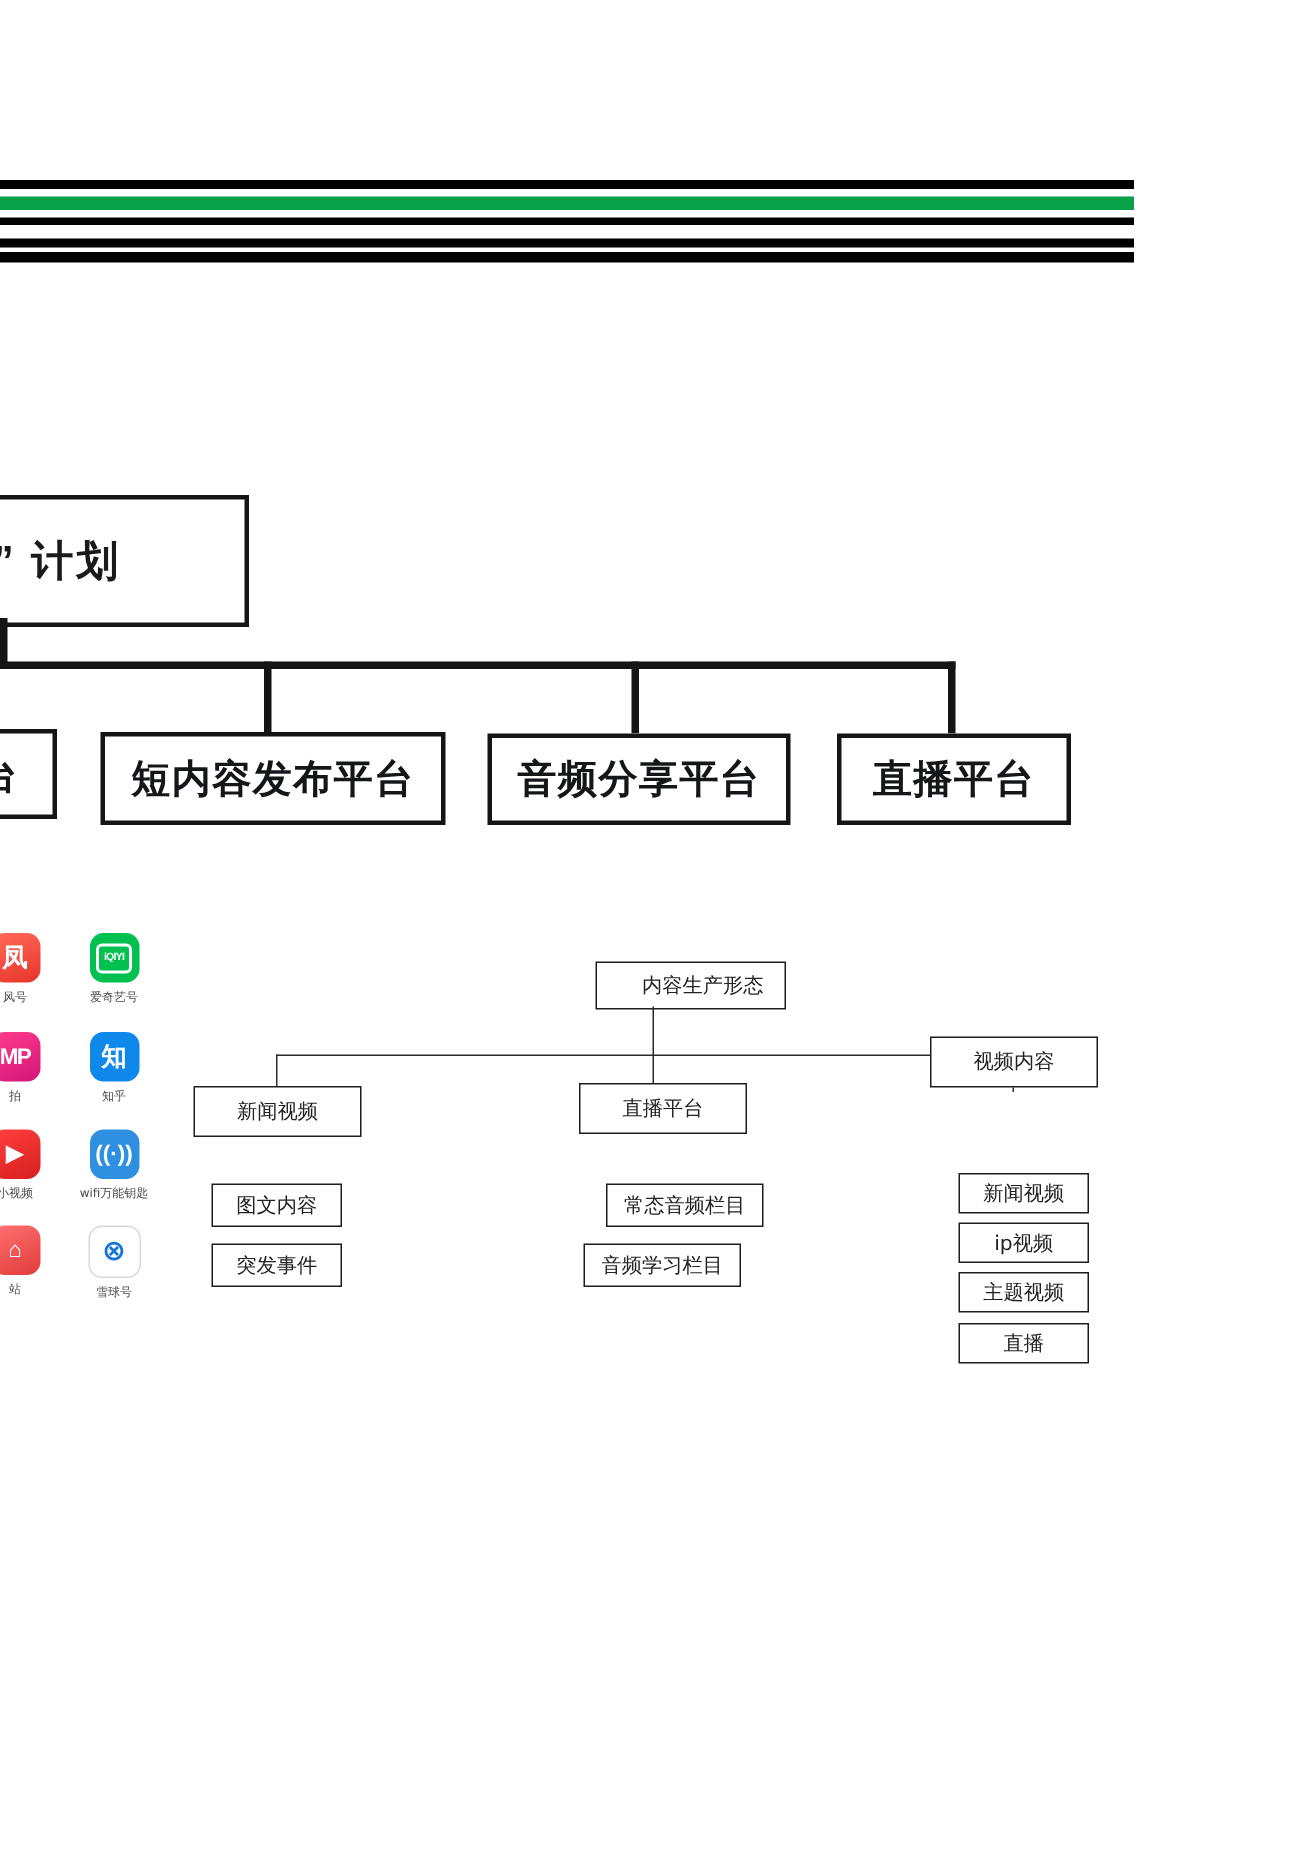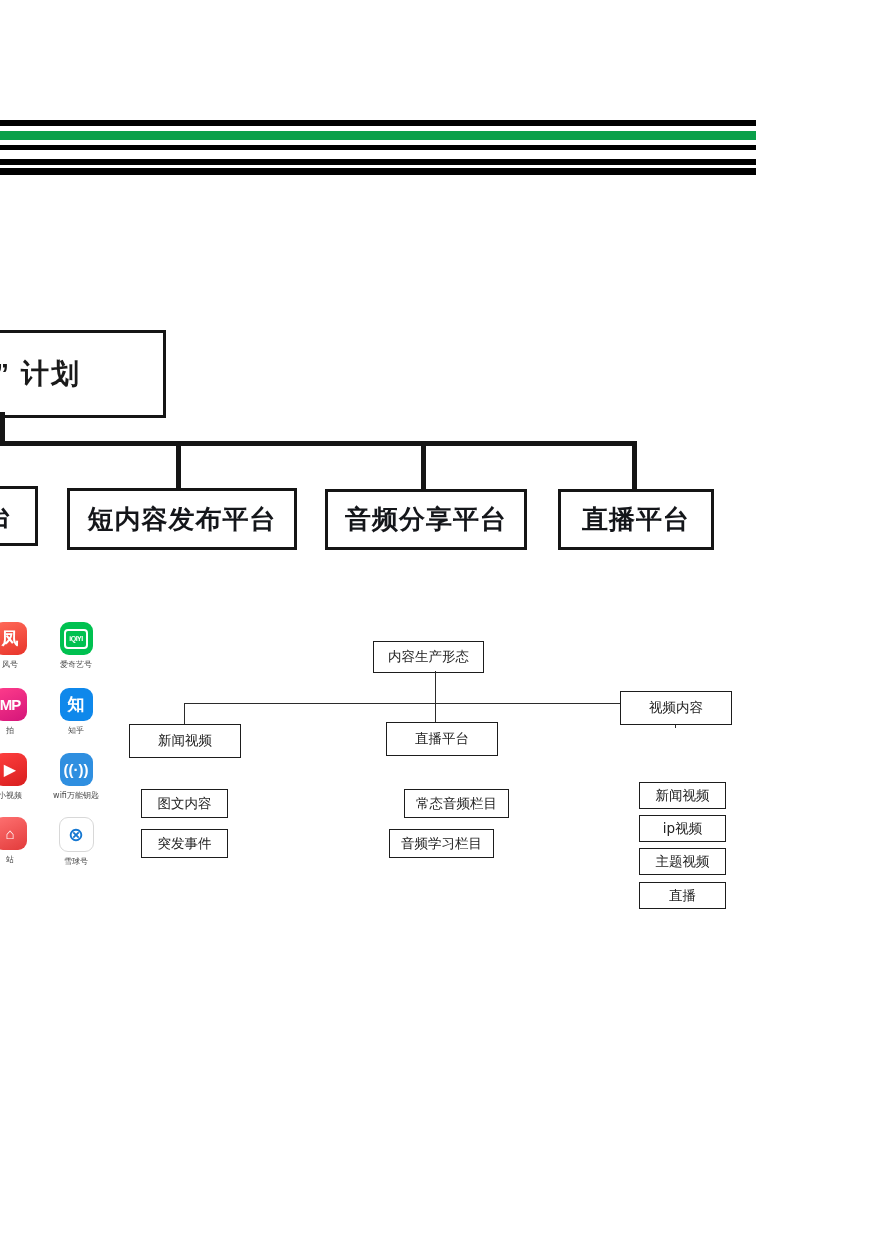"内容生产形态" div.fc-box { left: 373px -> 397px; padding-left: none -> 16px }
